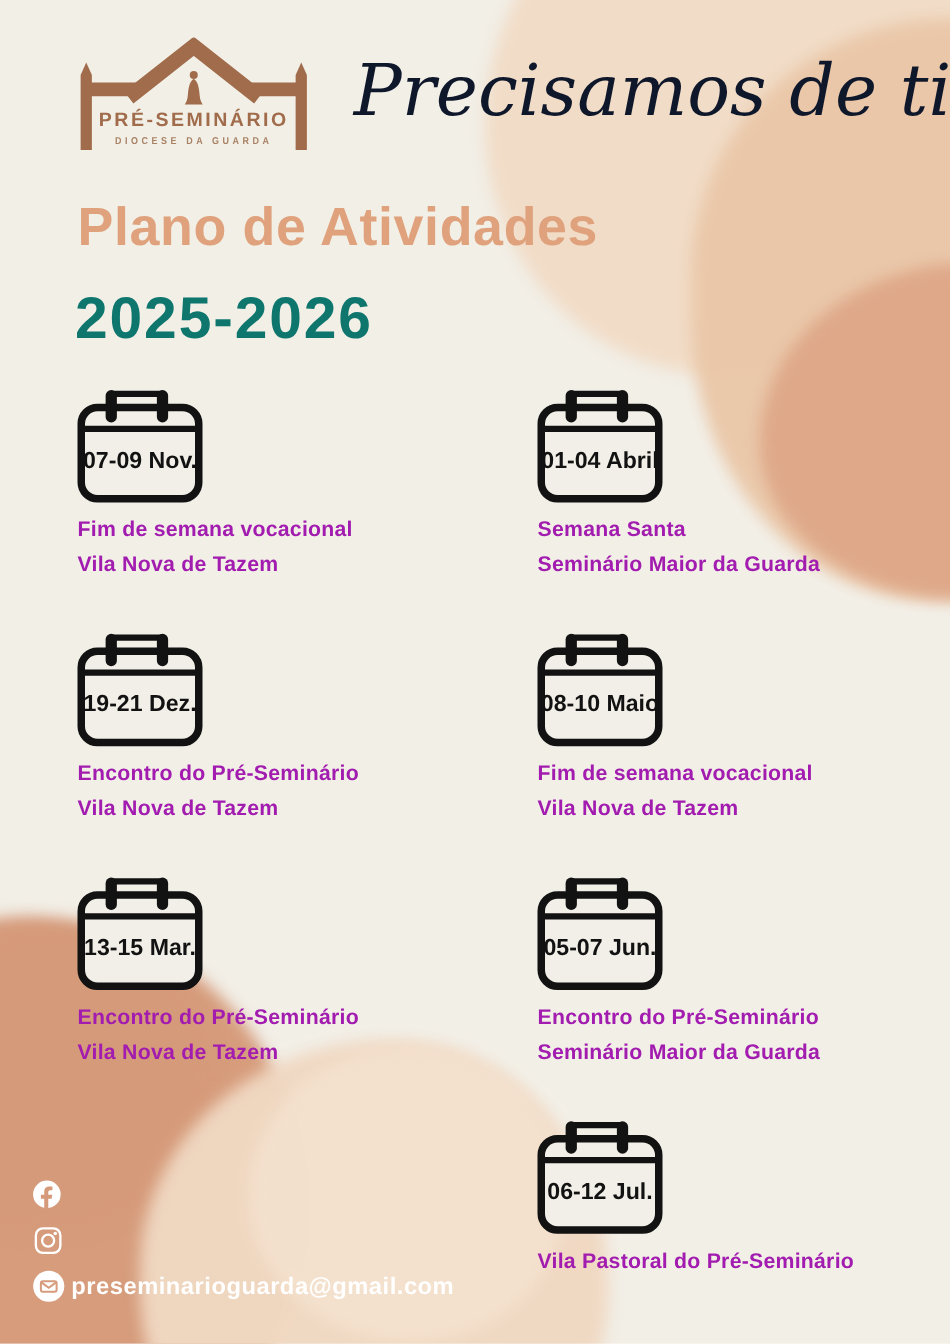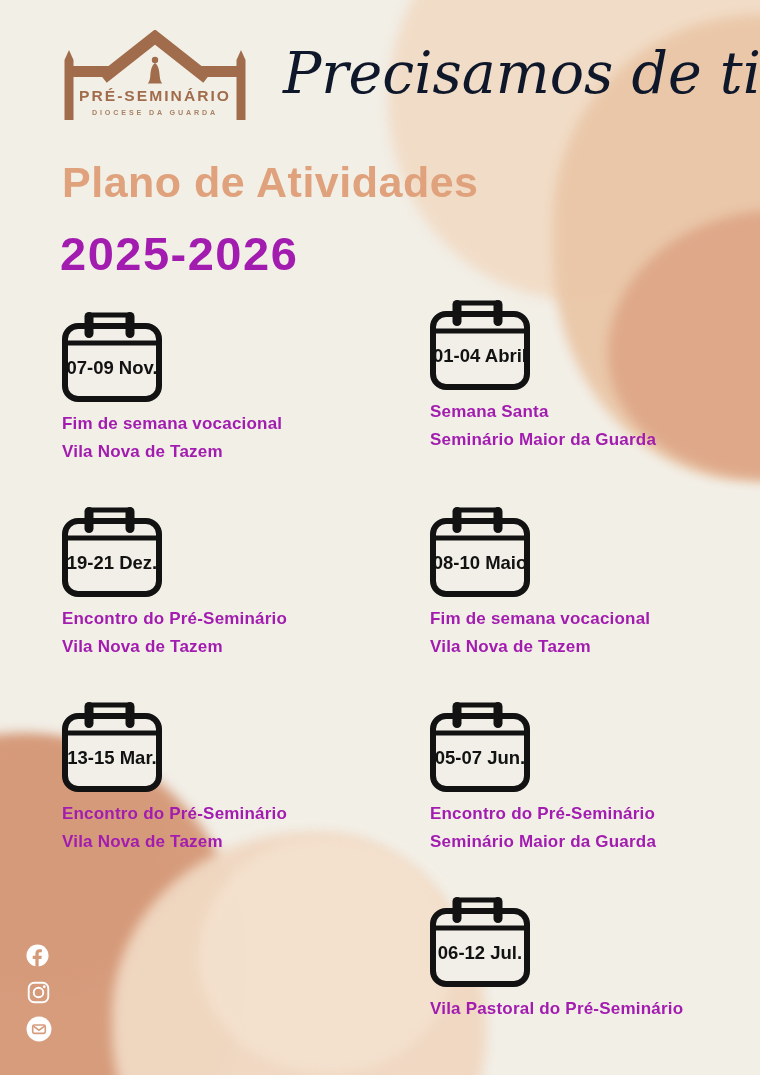"2025-2026" .years { color: #a21caf -> #0f766e }
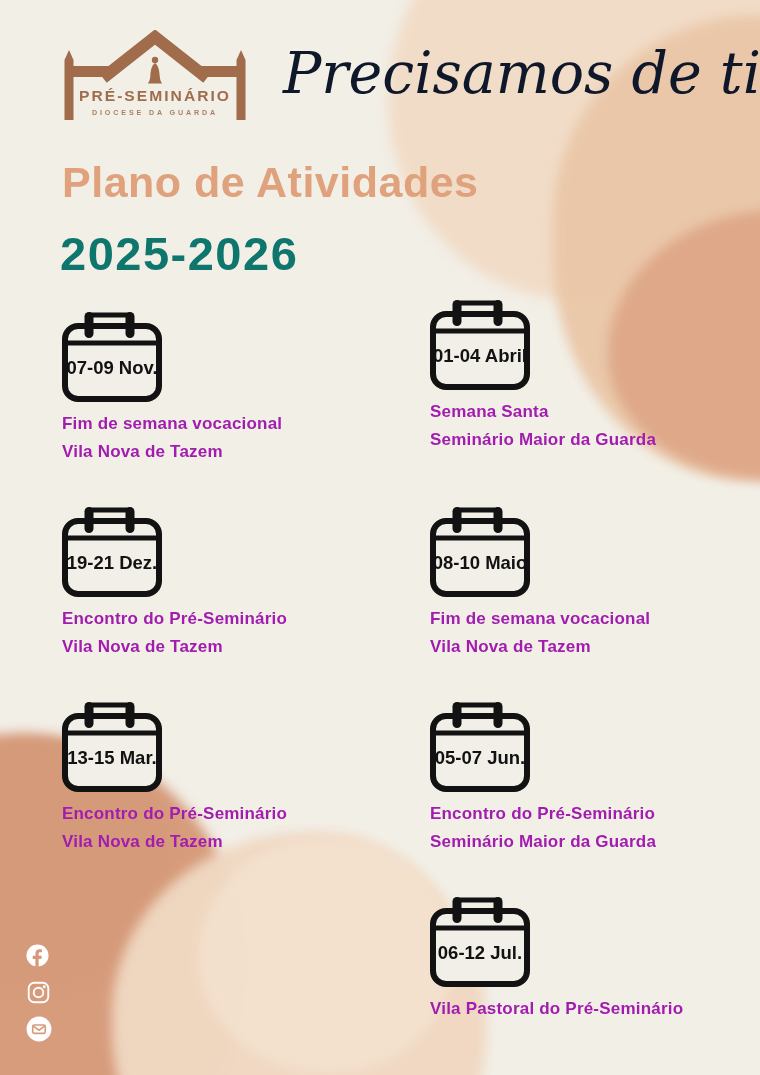"01-04 Abril" .e4 { top: 300px -> 312px }
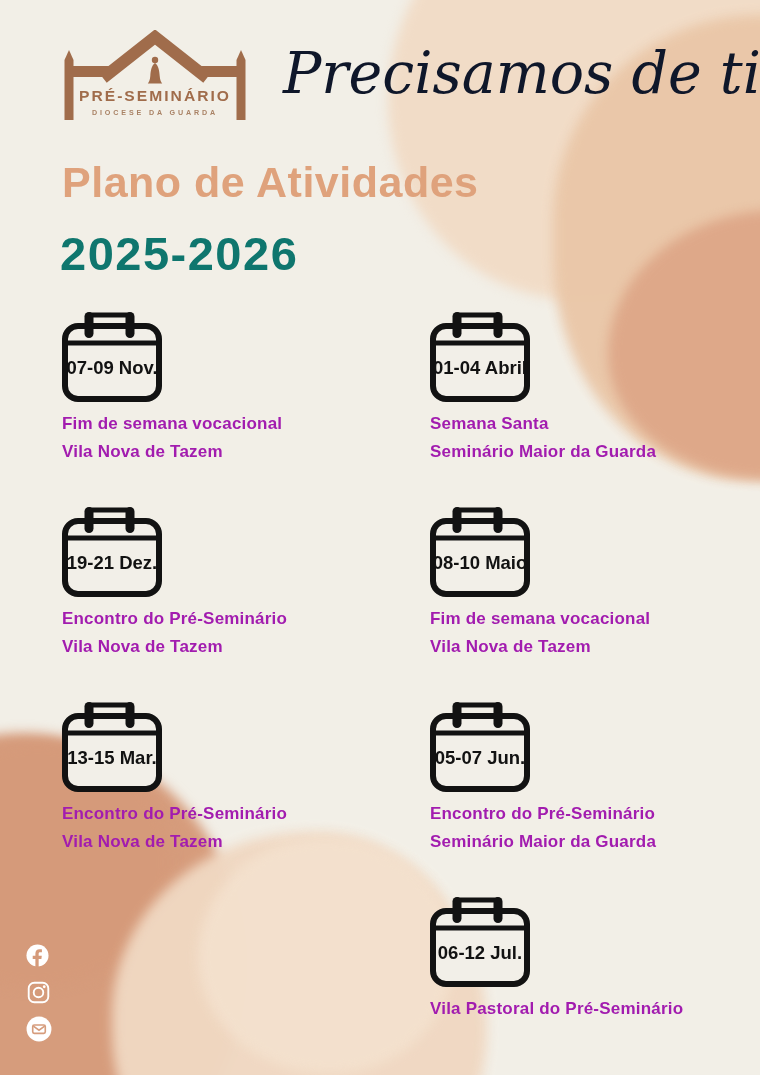"preseminarioguarda@gmail.com" div.email-text { html: none -> <div>preseminarioguarda@gmail.com</div> }
